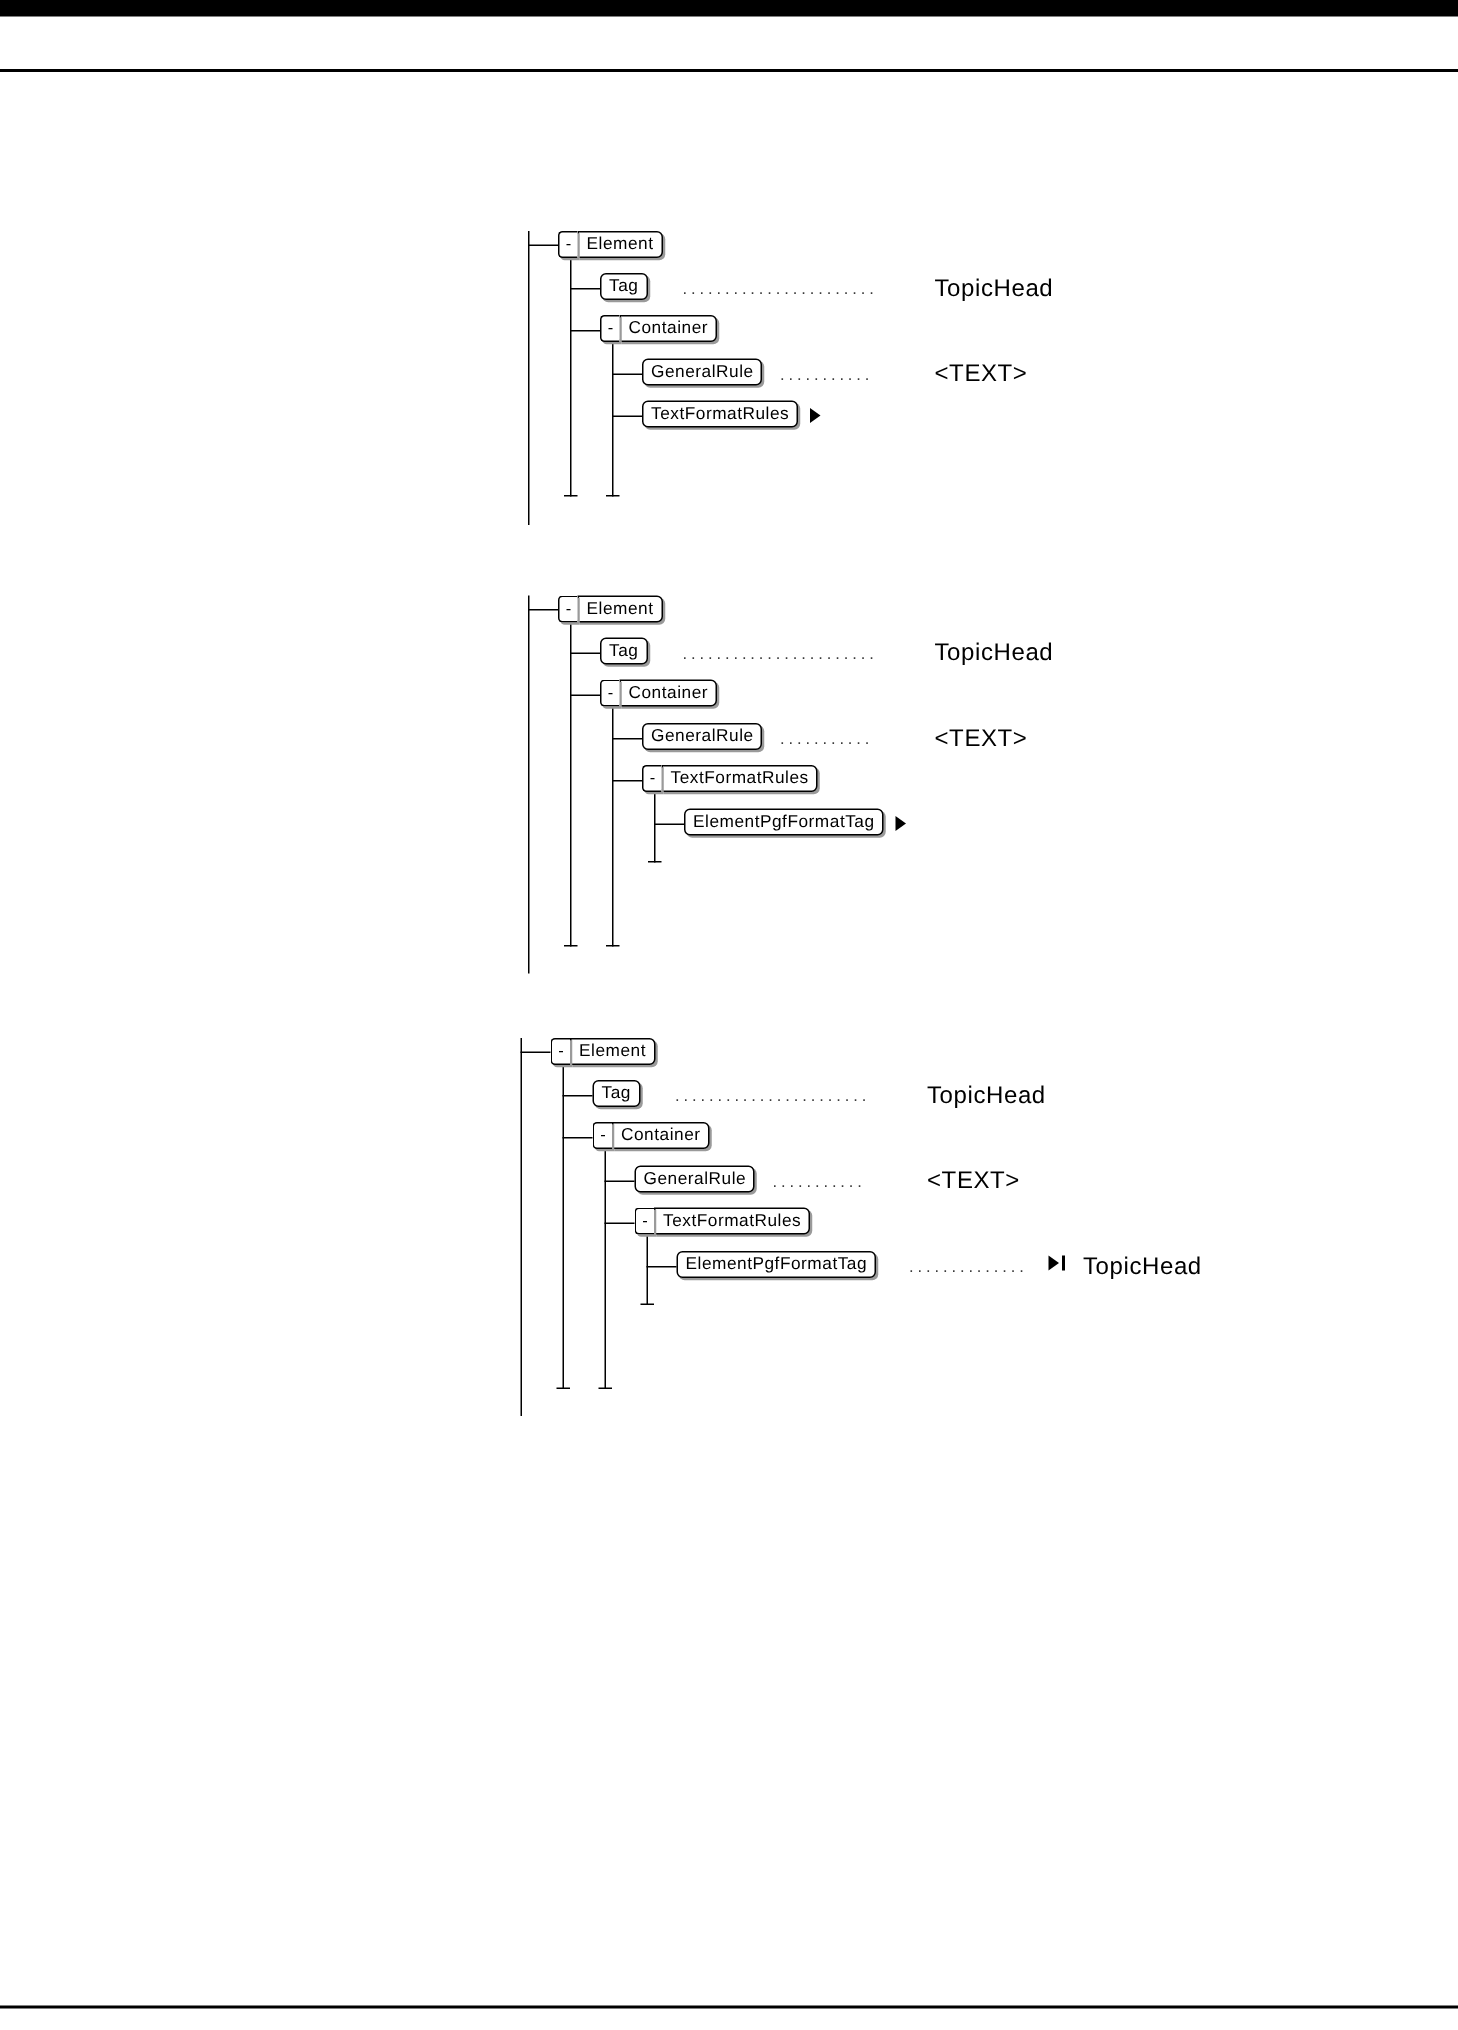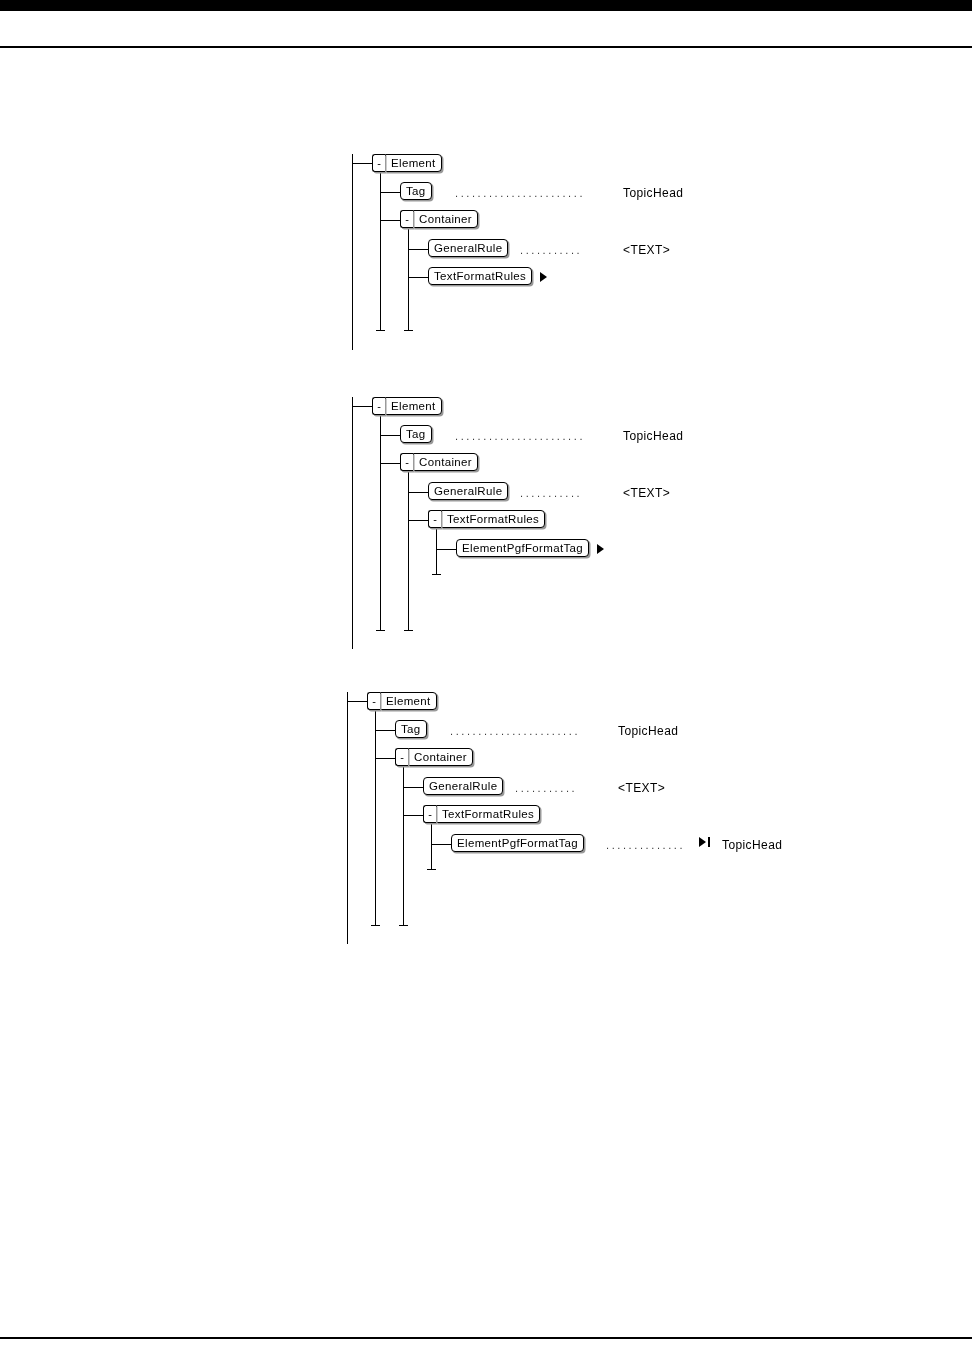"TopicHead" .value { font-size: 12px -> 16px }
